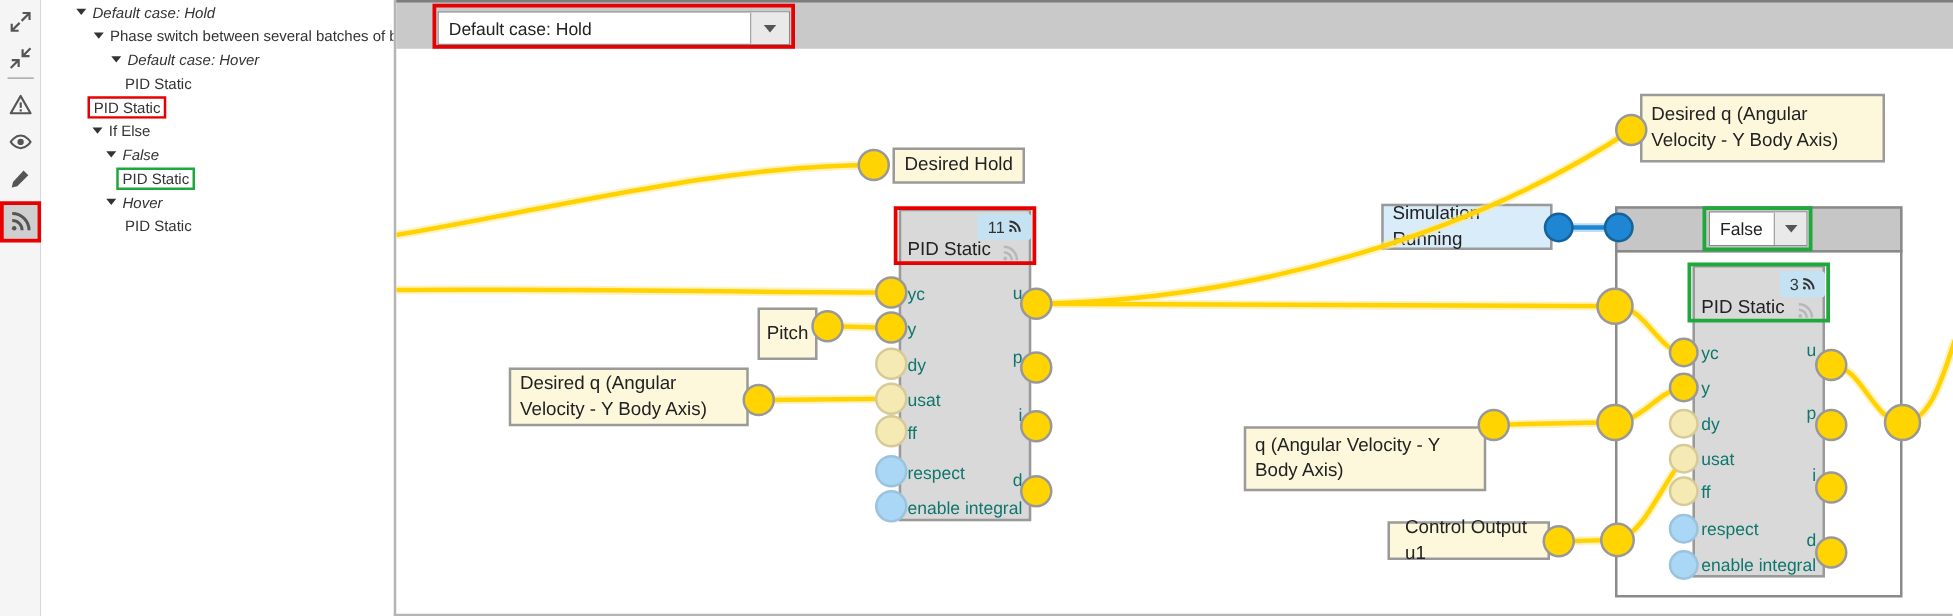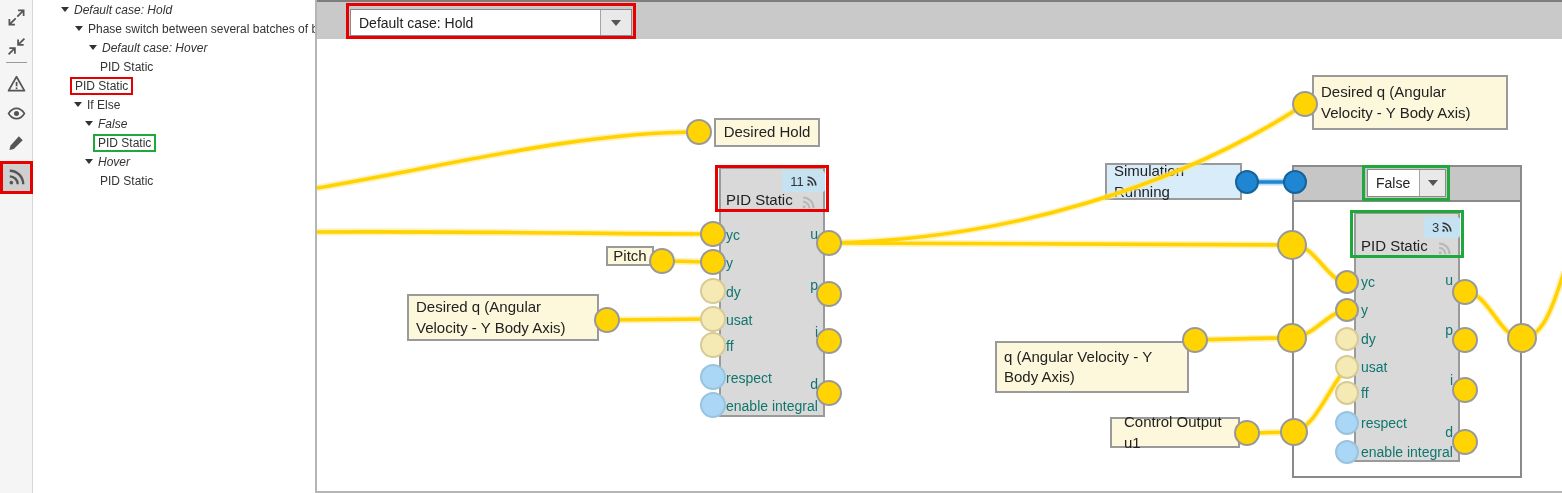"Pitch" div.nodelabel { height: 20px -> 42px }
